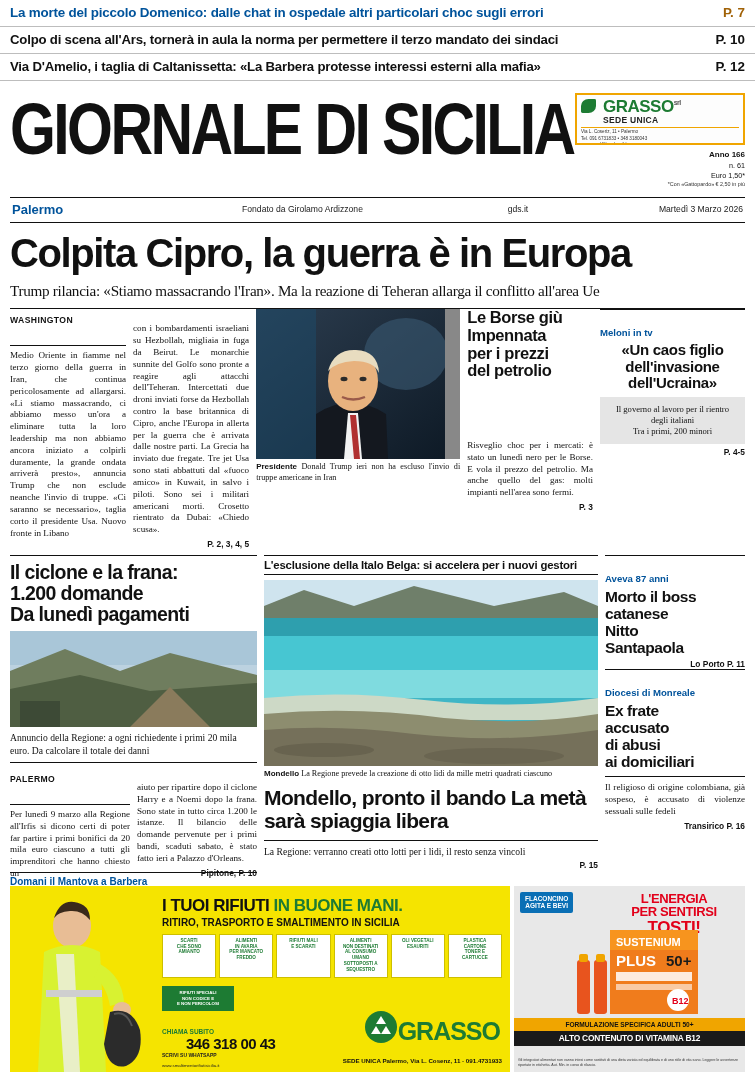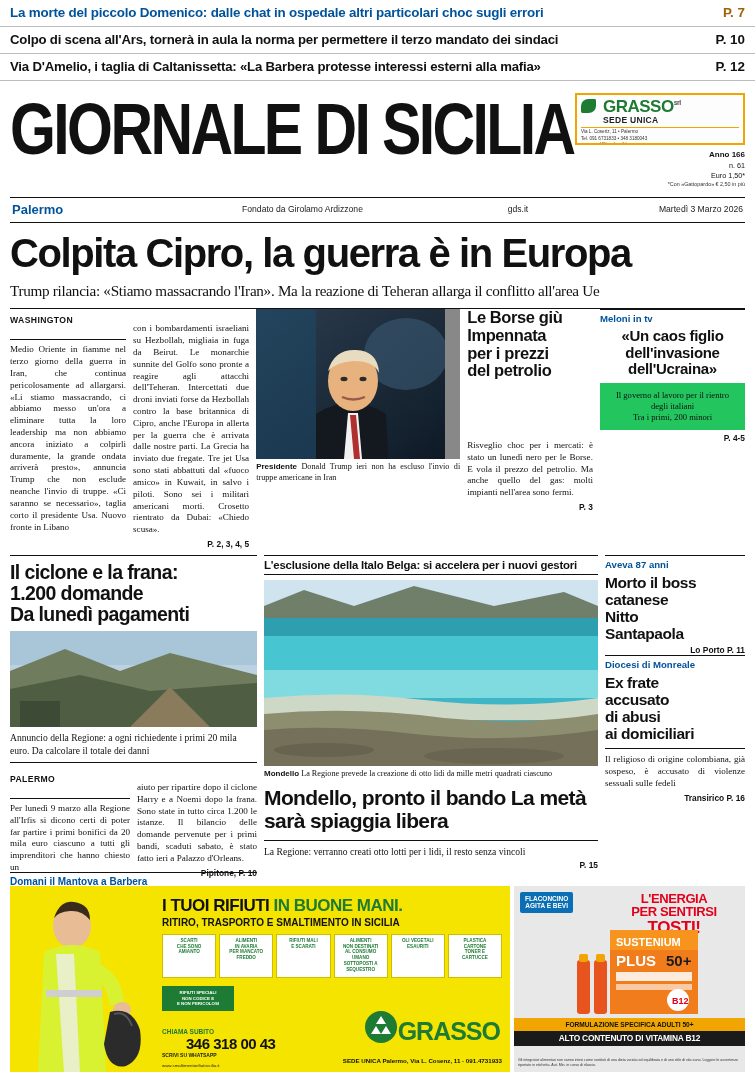"WASHINGTON" .kicker { padding-bottom: 14px -> 20px }
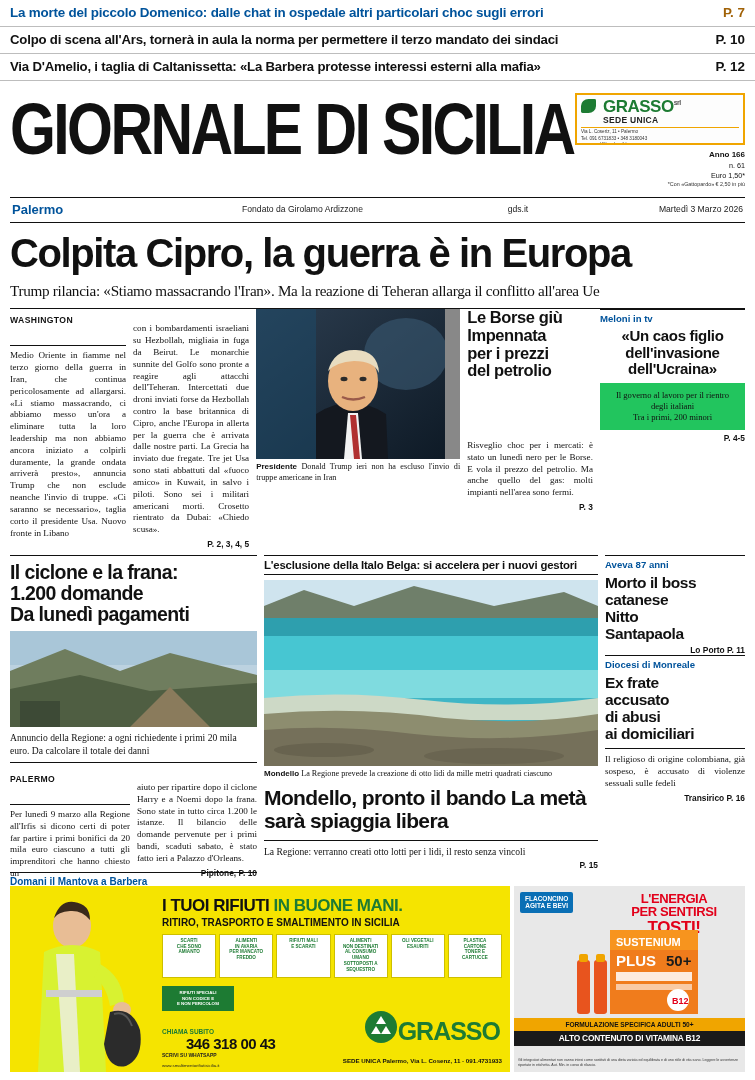"Meloni in tv" .right-box-title { padding-top: 3px -> 17px }
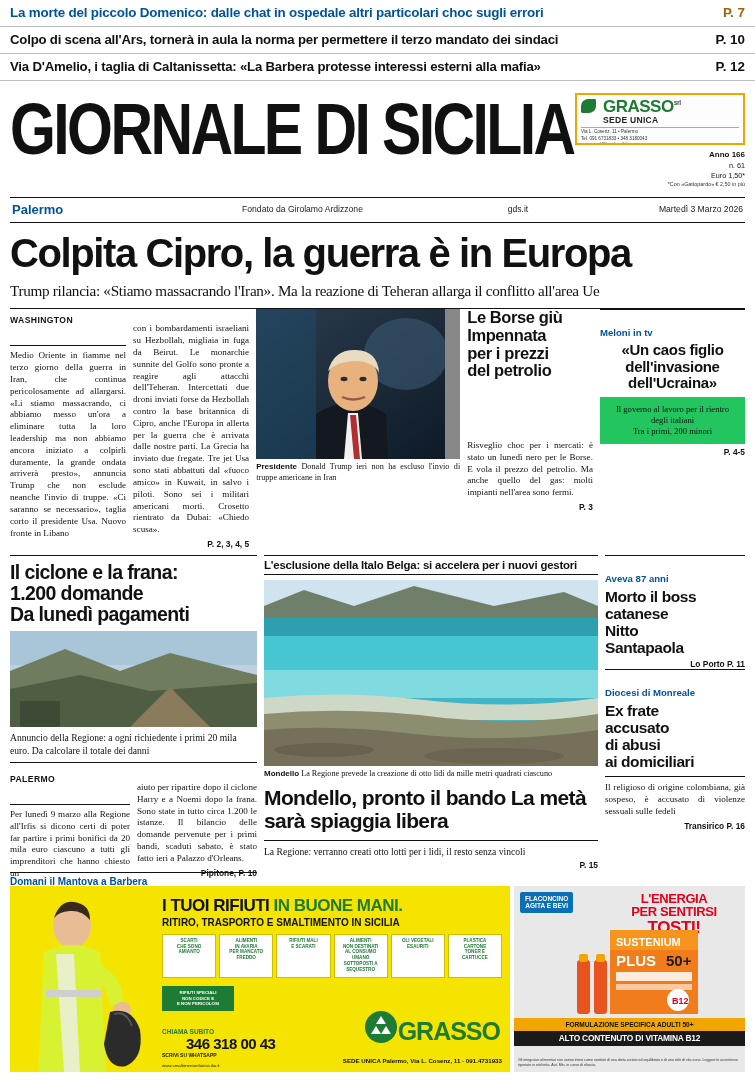"Il governo al lavoro per" .shaded { background: #22c55e -> #e5e5e5 }
